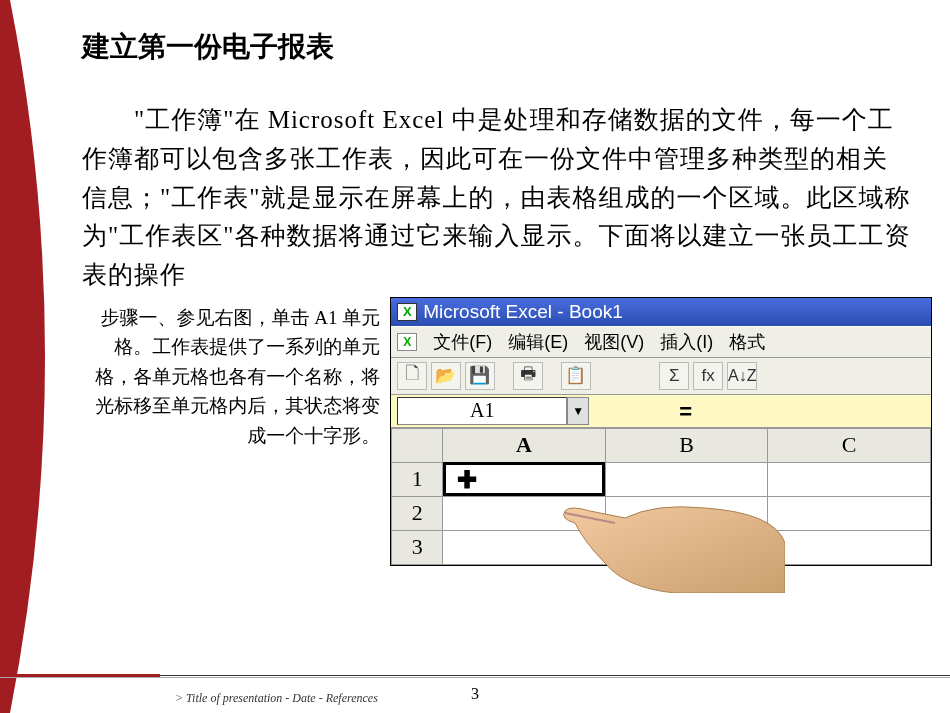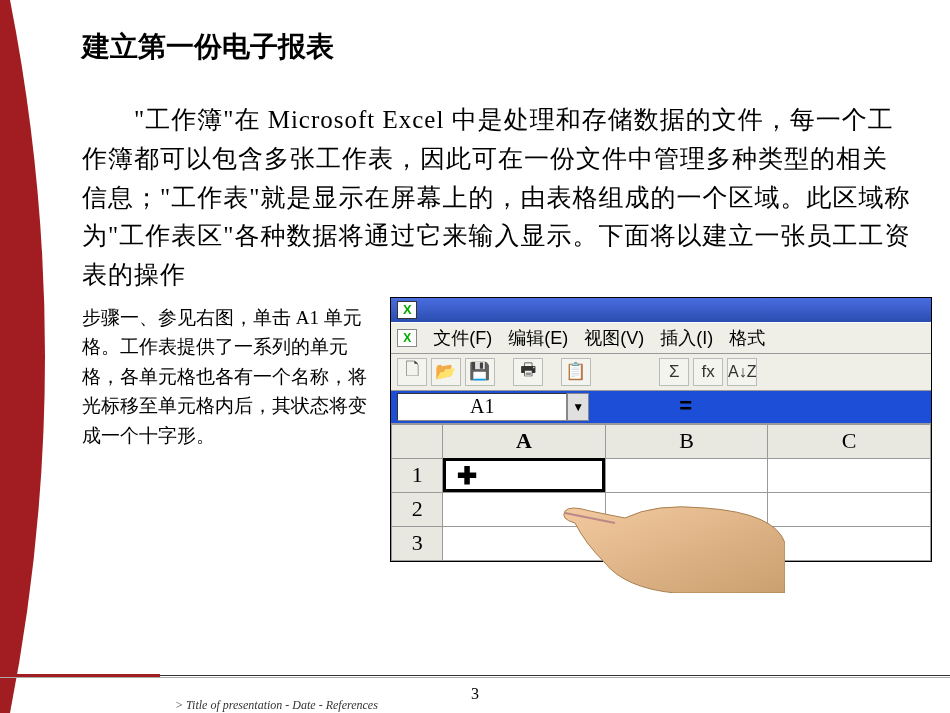"步骤一、参见右图，单击 A1" .step { text-align: none -> right }
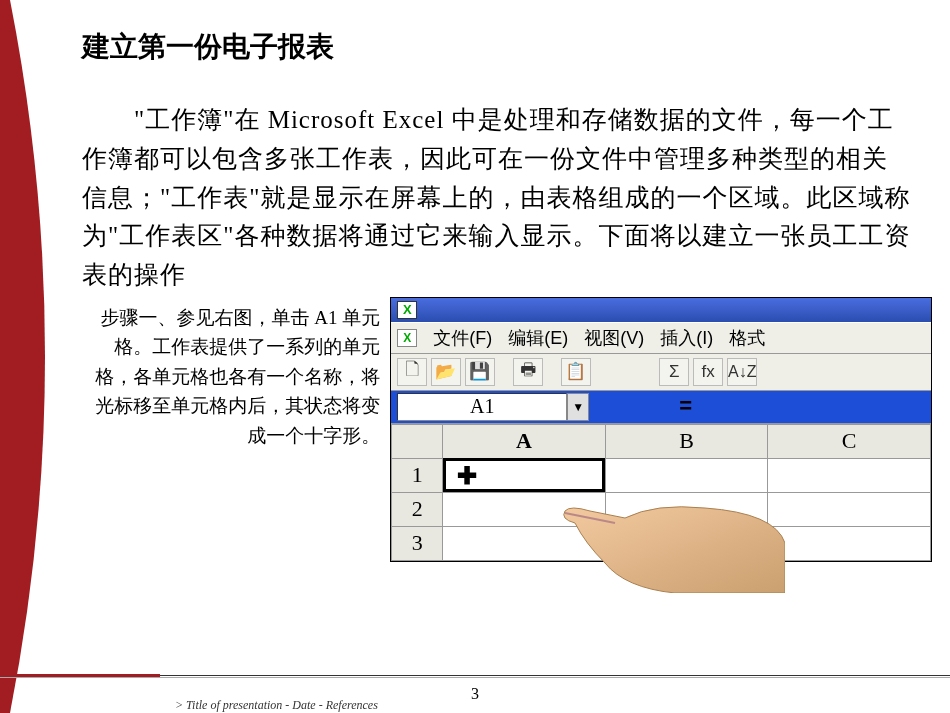"Microsoft Excel - Book1" span { html: none -> <span>Microsoft Excel - Book1</span> }
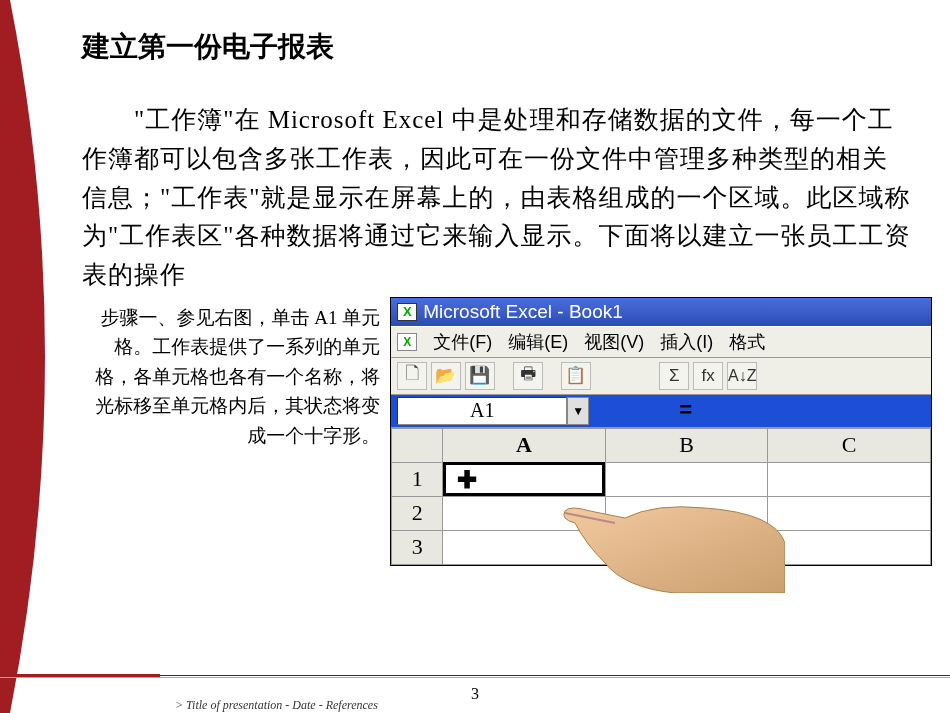"A1" .ex-name { align-items: flex-start -> flex-end; background: #1d4ed8 -> #fef9c3 }
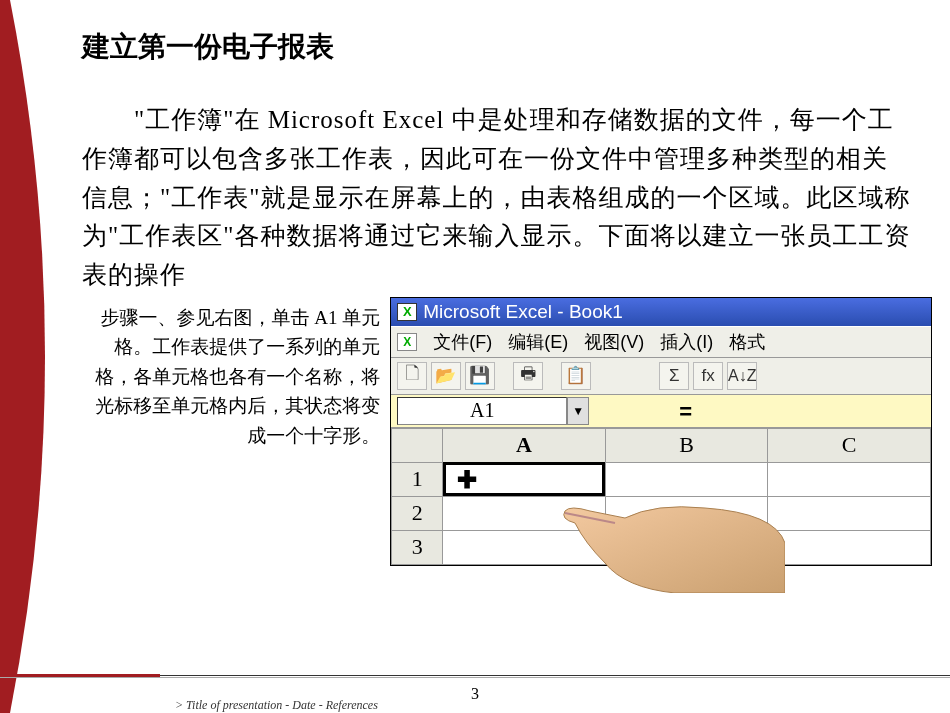"> Title of presentation -" .foot-ref { bottom: 0 -> 7px }
